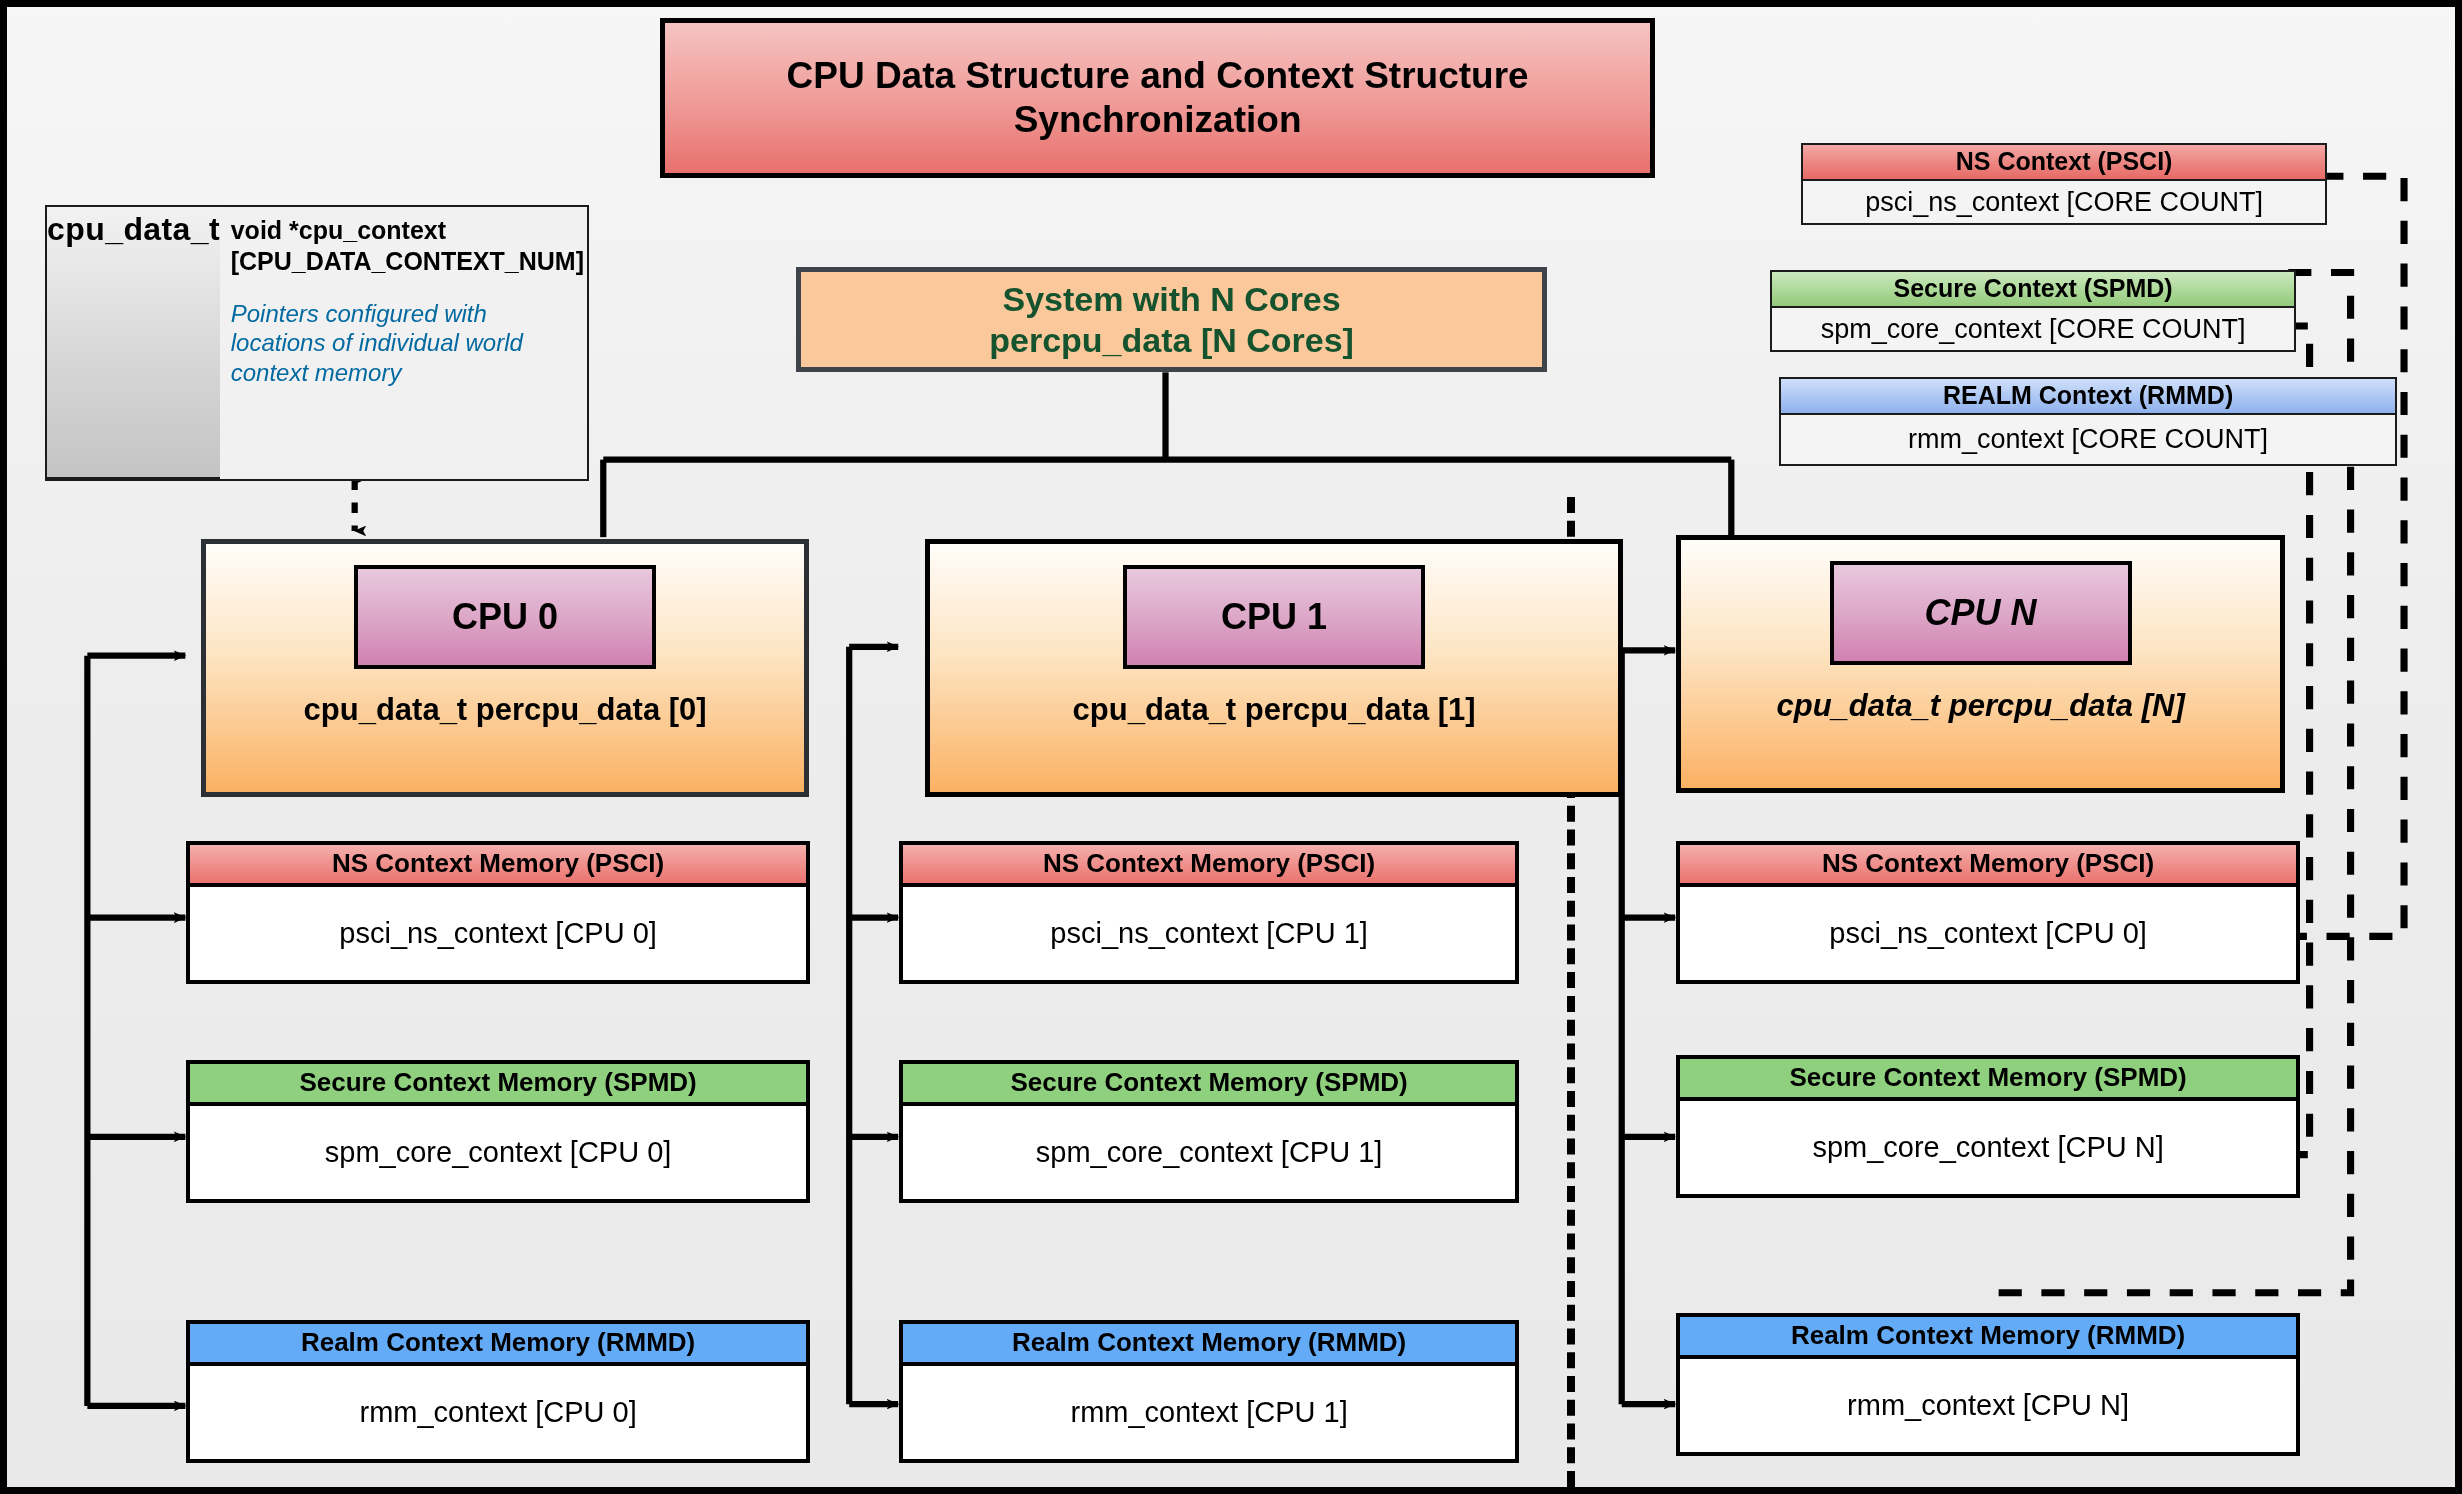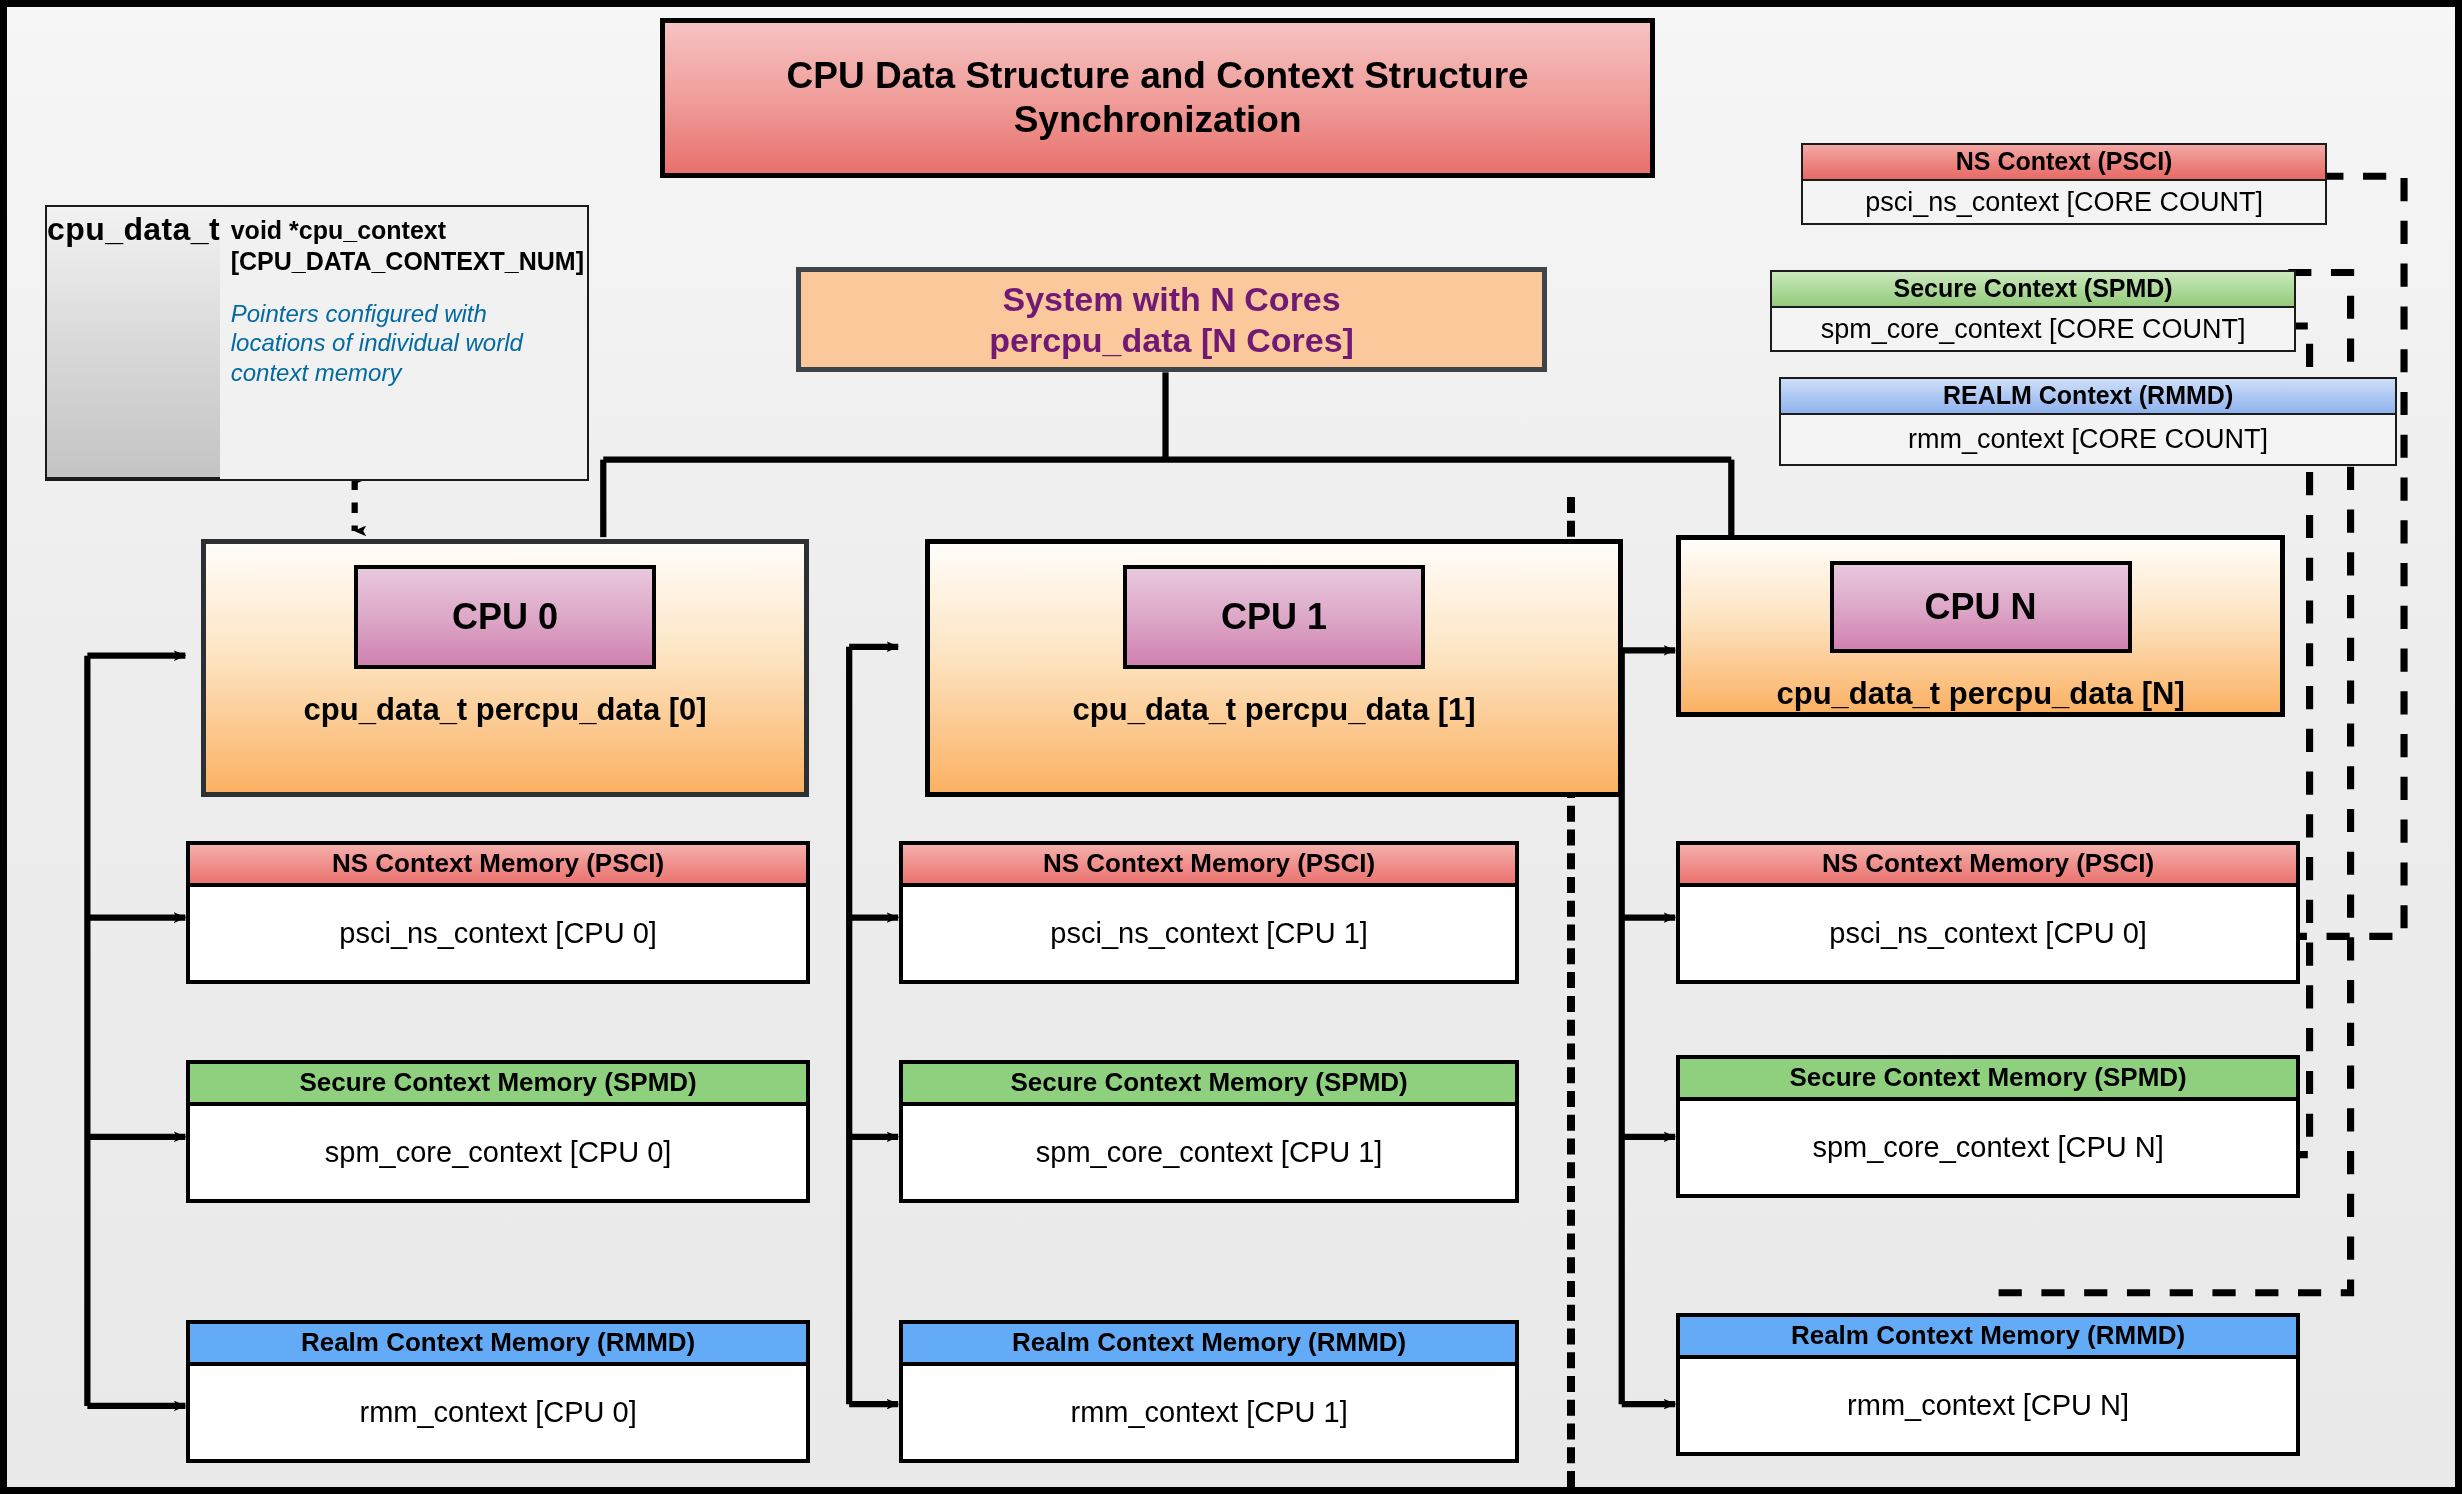"System with N Cores" .system-box { color: #701a75 -> #14532d }
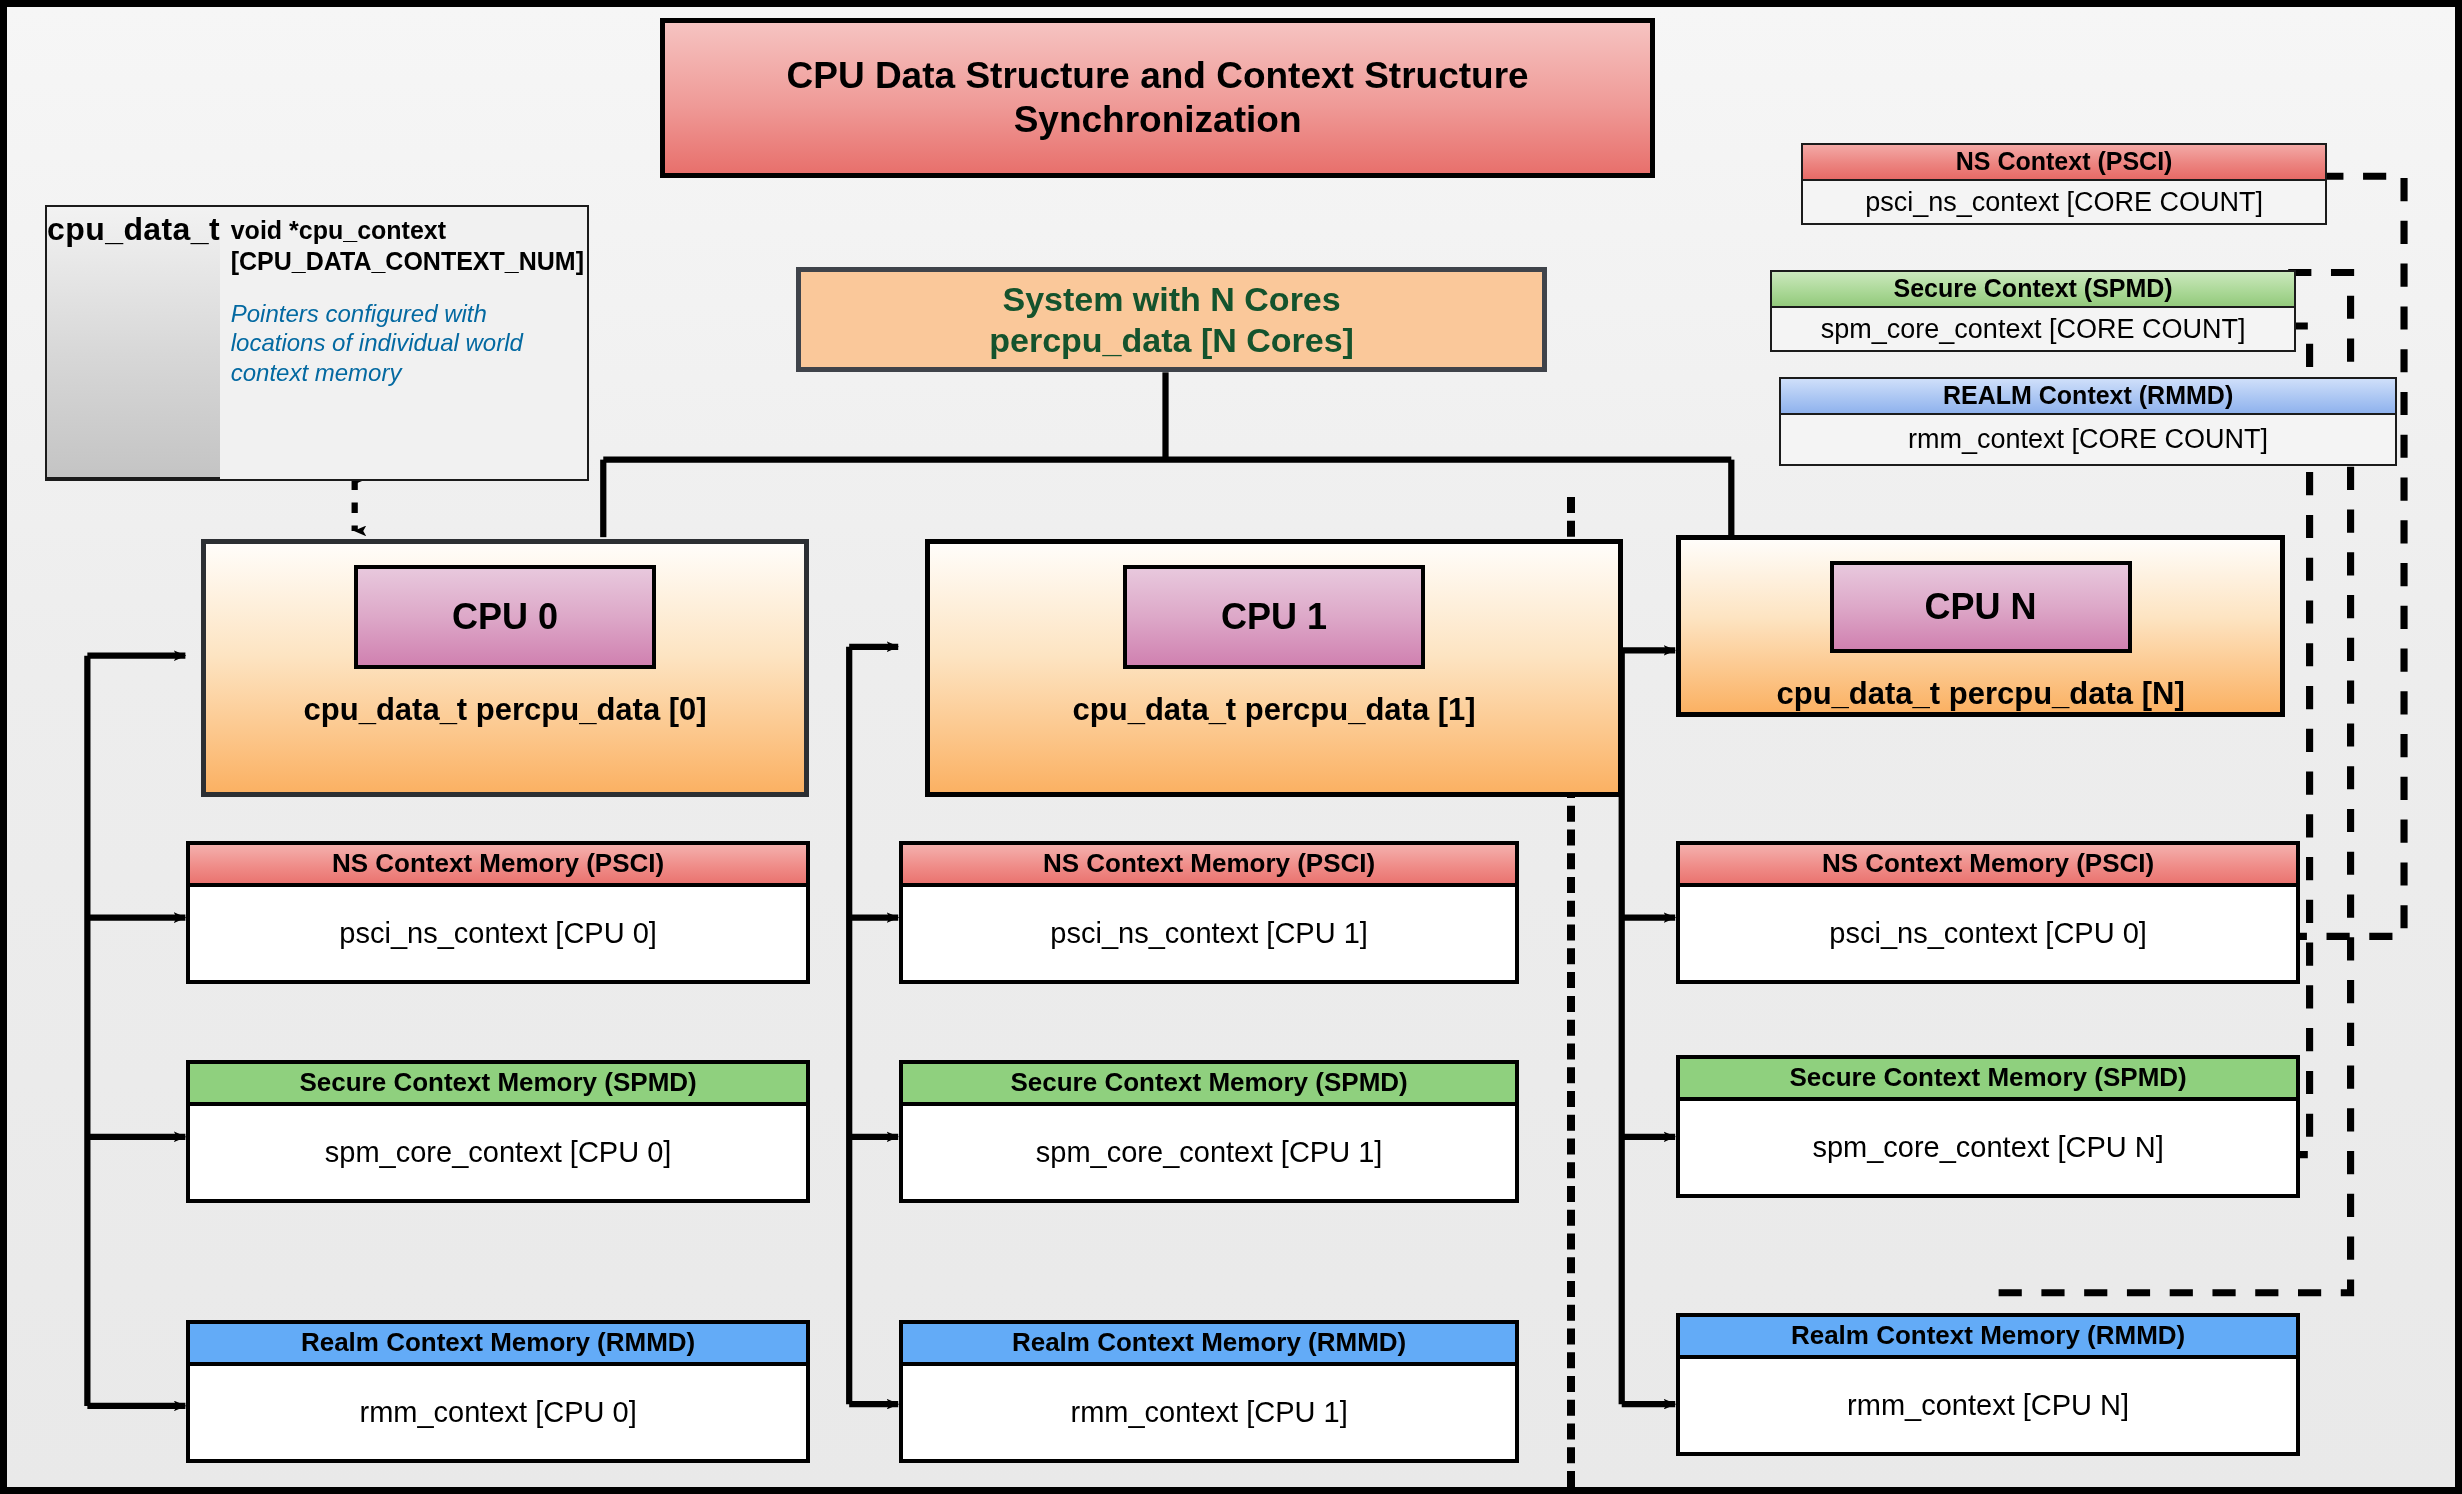"CPU N" div.abs { font-style: none -> italic; height: 182px -> 258px }
